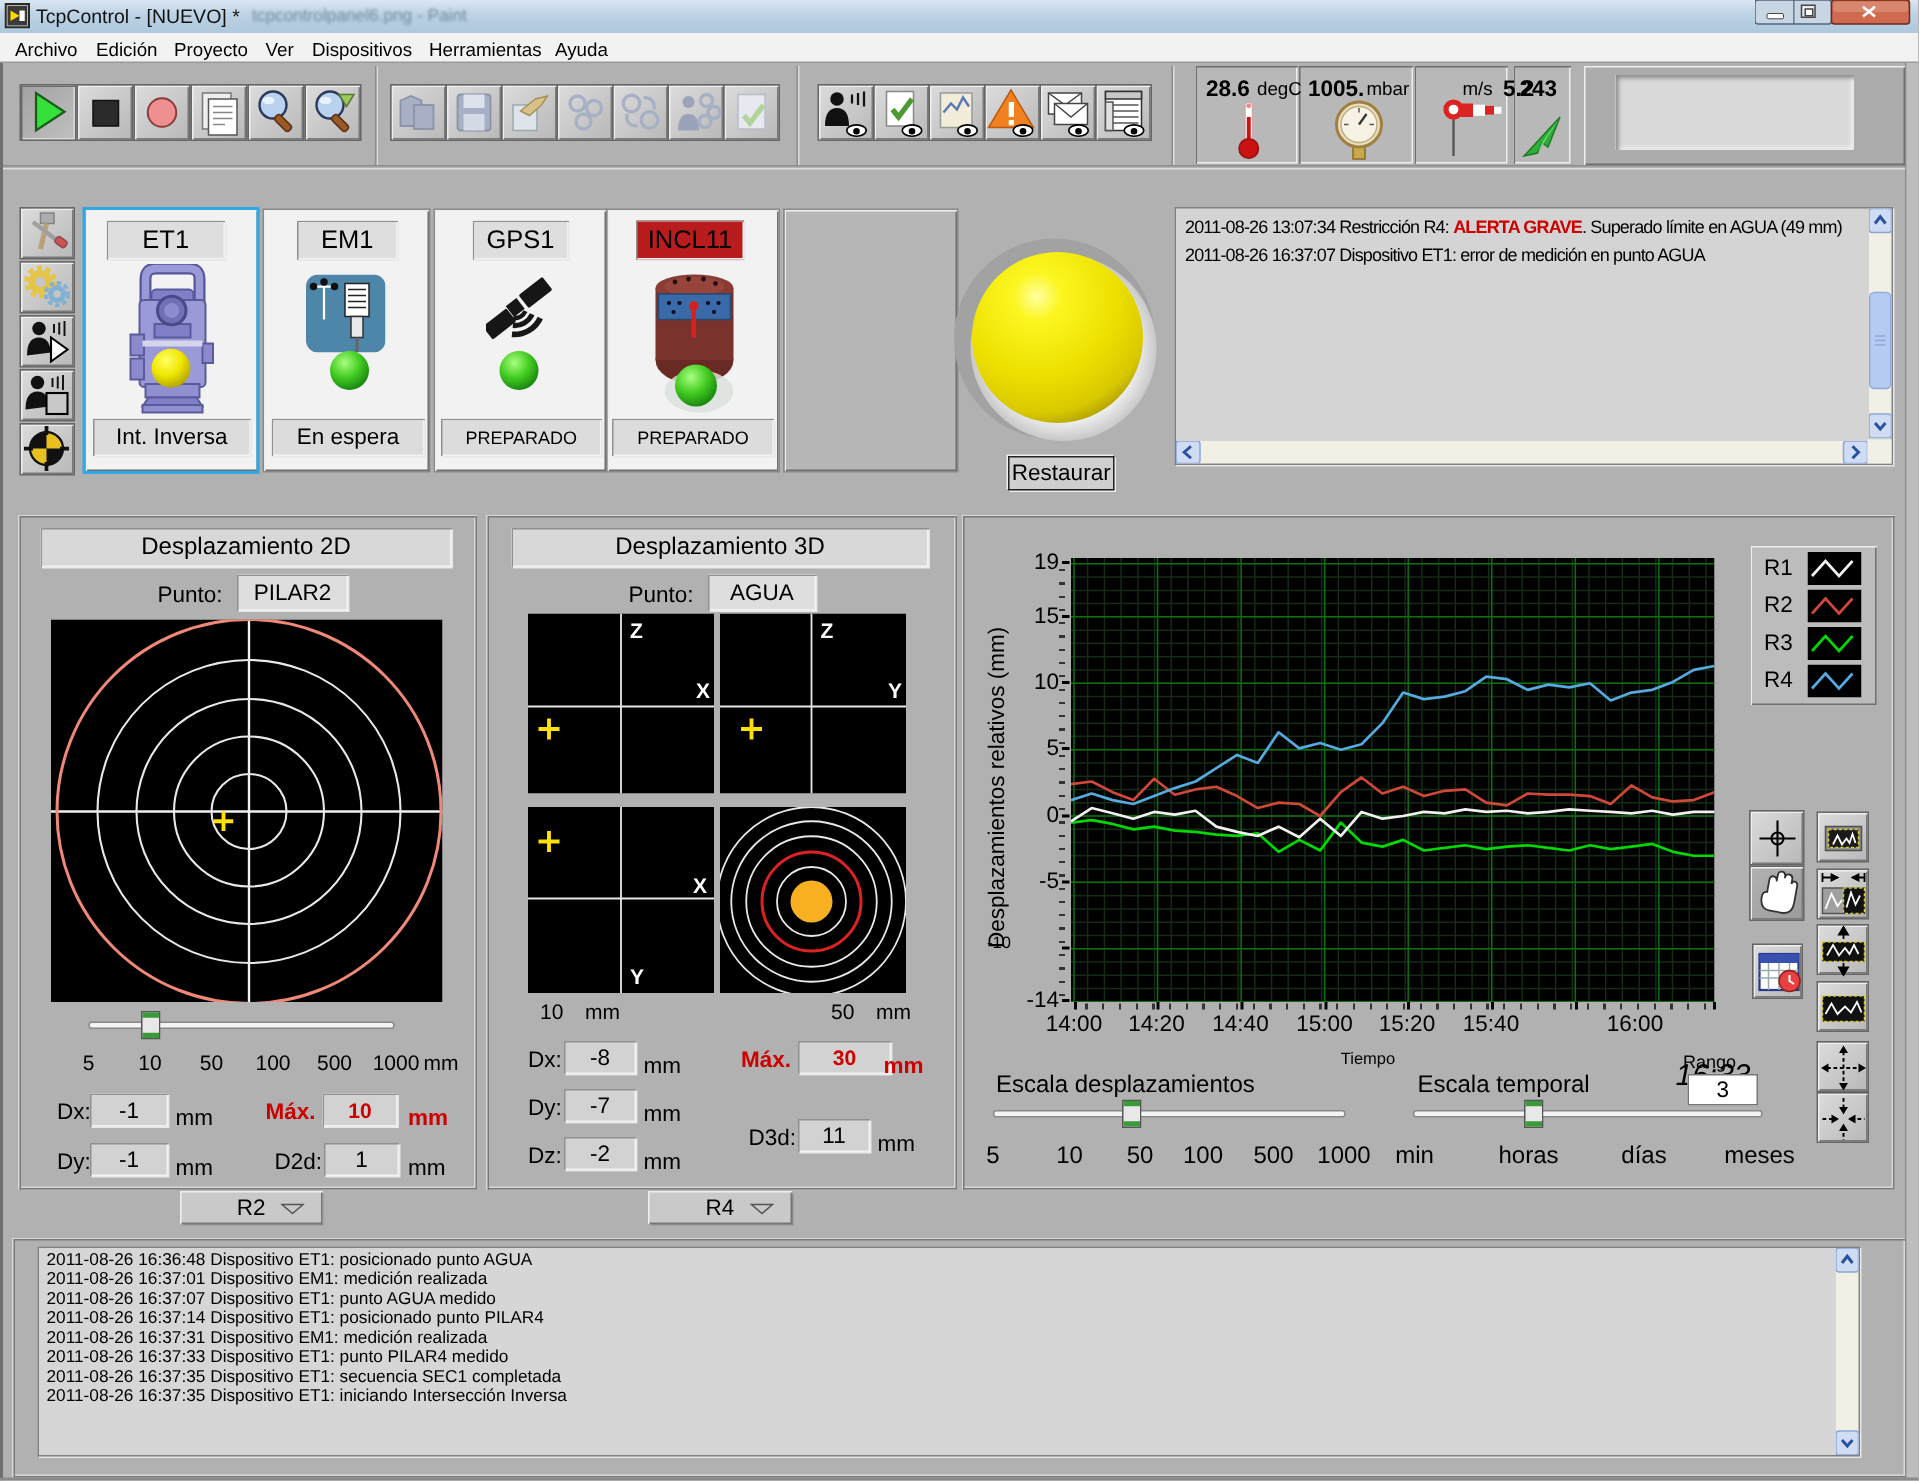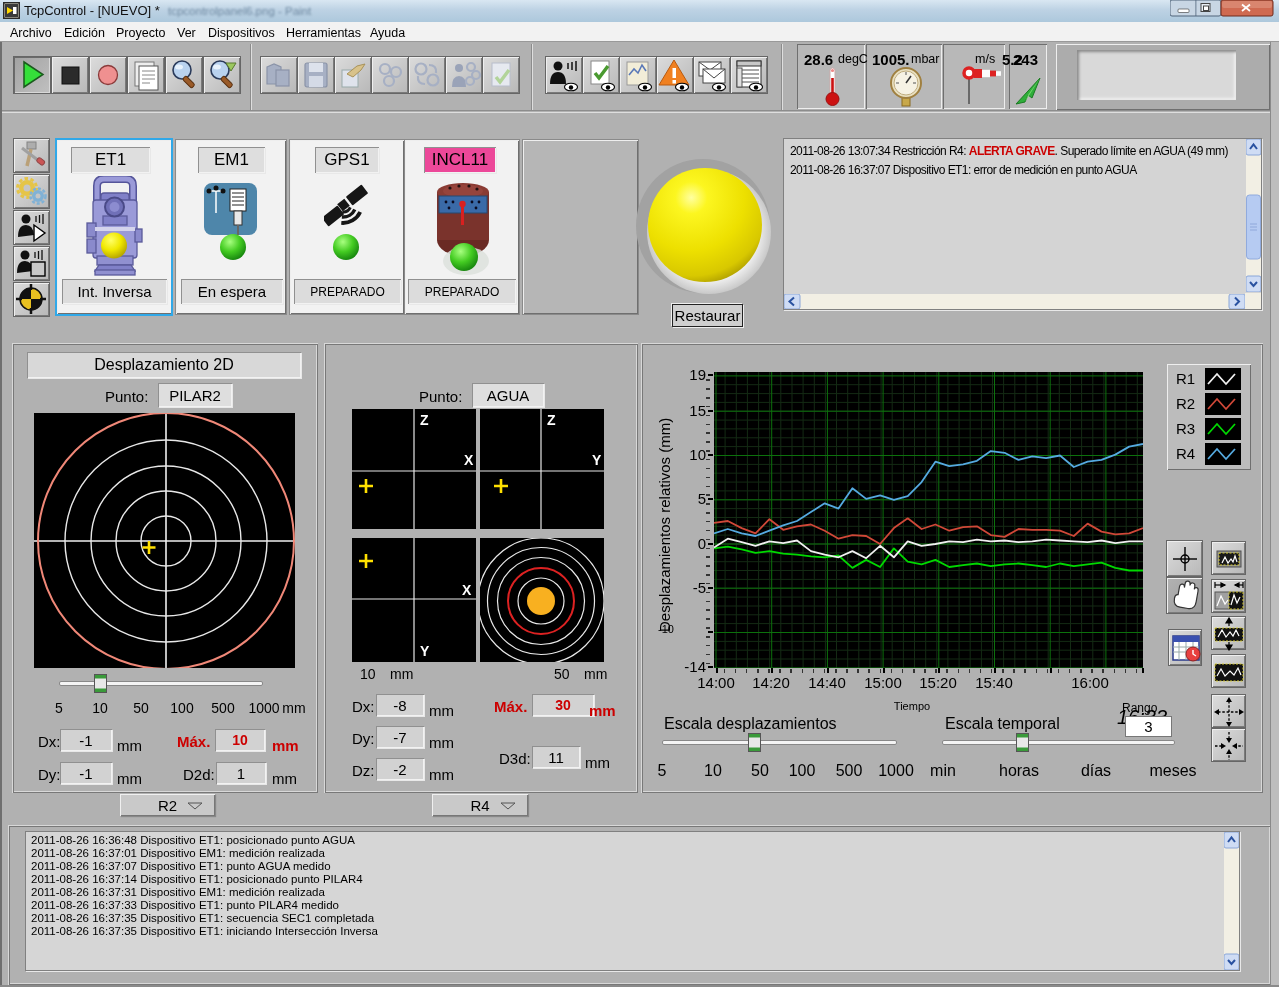"INCL11" div.abs { background: #ec4899 -> #b91c1c }
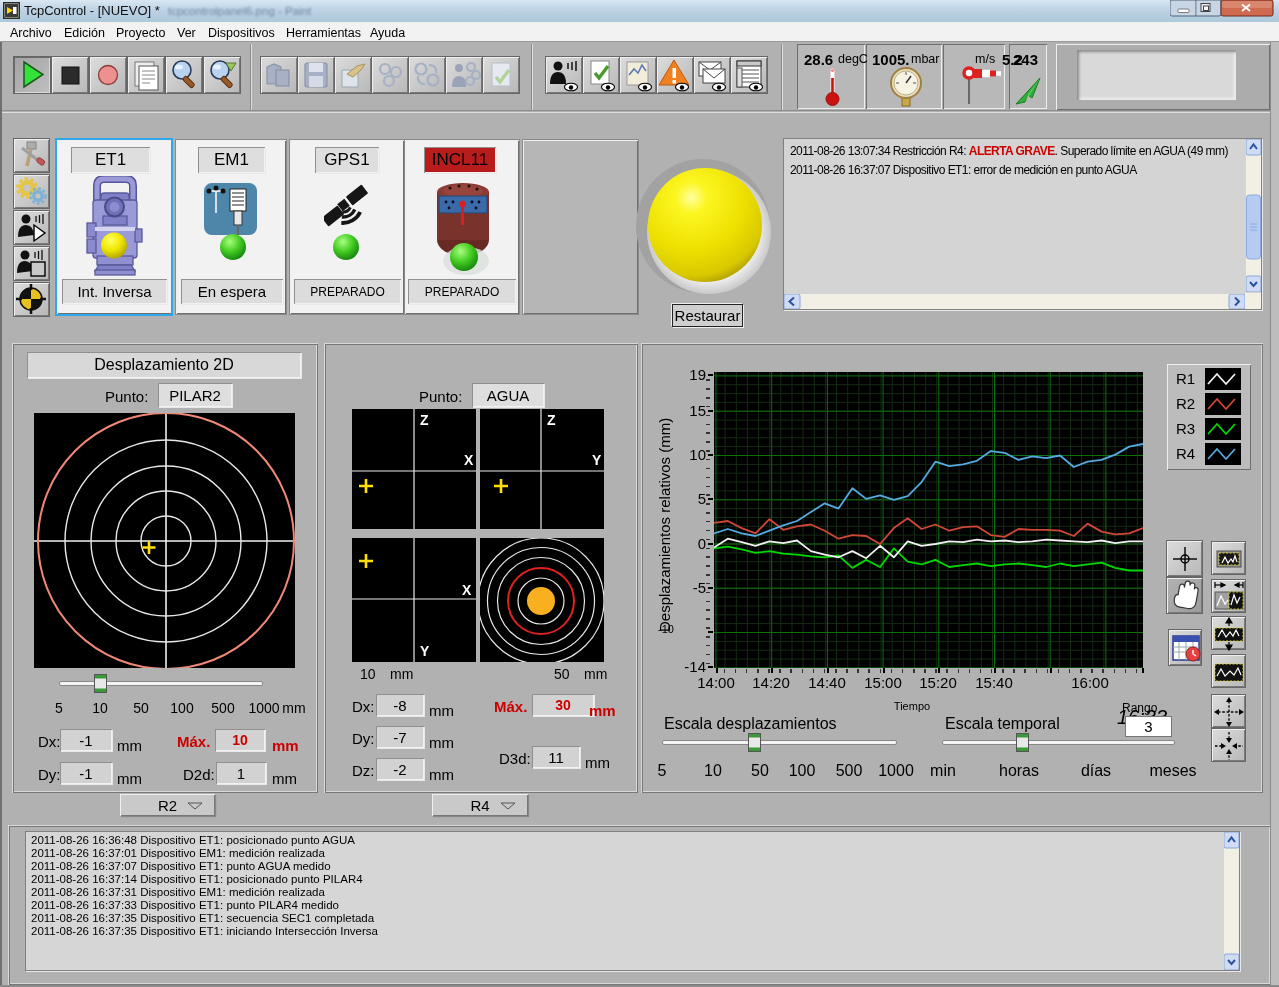"Desplazamiento 3D" div.abs { html: none -> <div>Desplazamiento 3D</div> }
